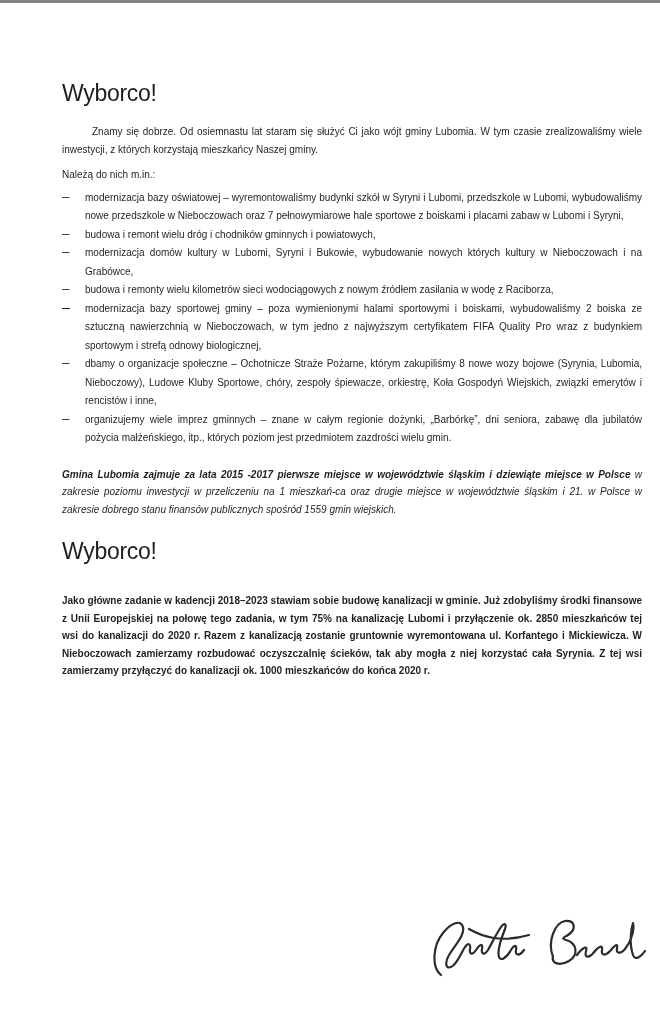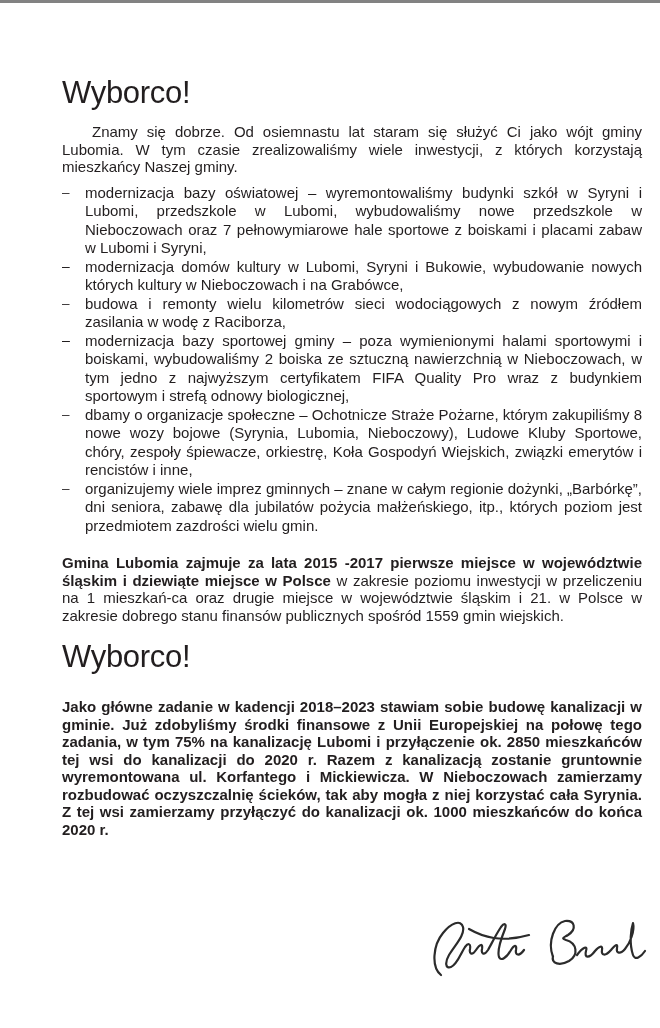"Wyborco!" .h-title { font-size: 31px -> 23px }
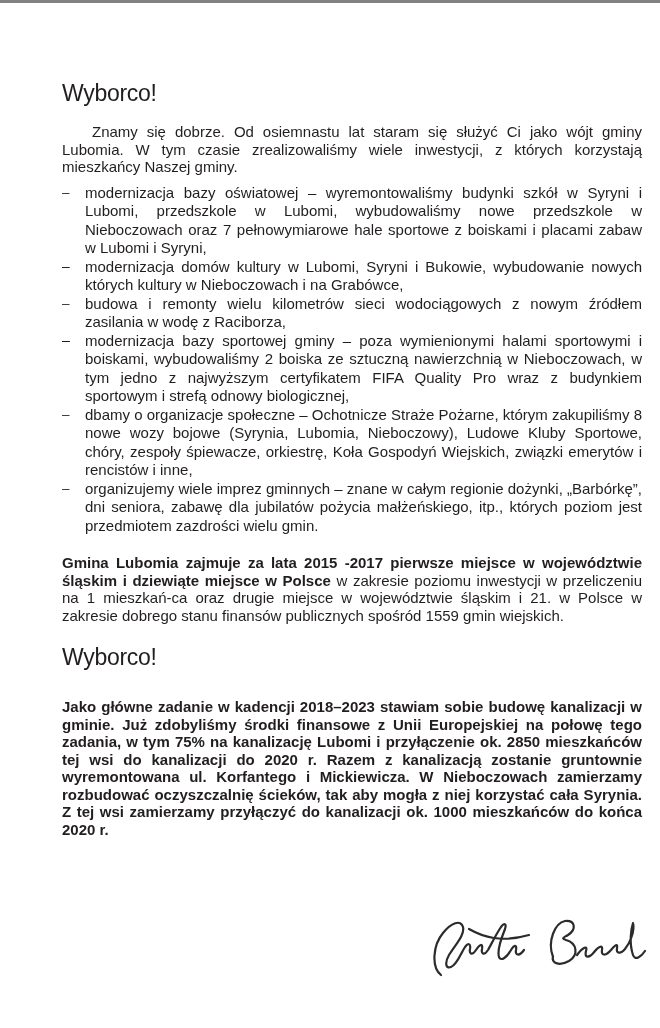"Znamy się dobrze. Od osiemnastu" p, .li-text, .list-intro { font-size: 15px -> 10px }
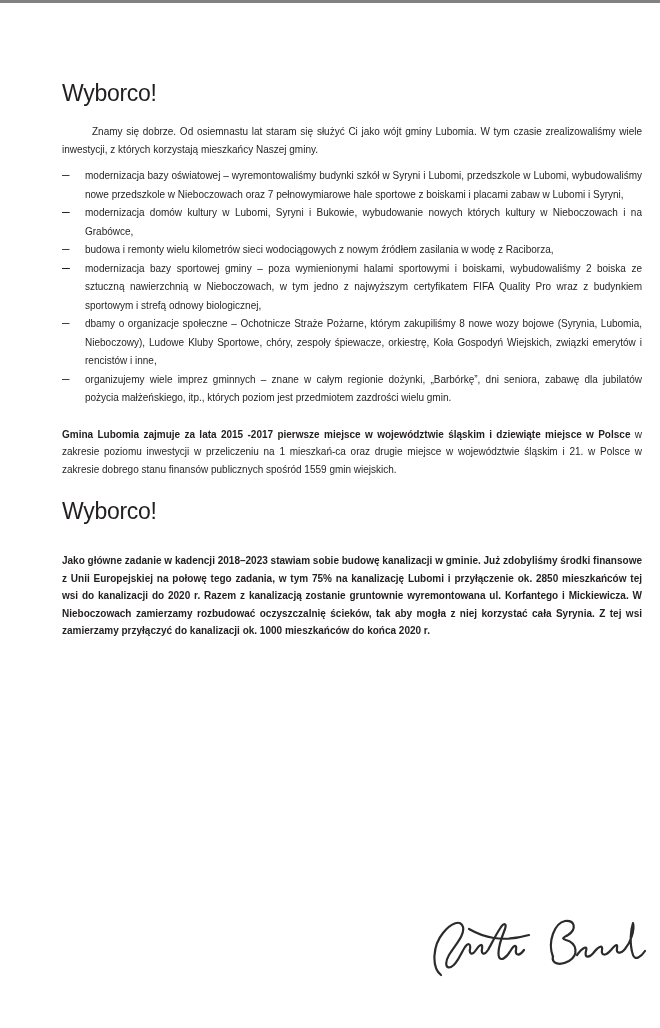"Należą do nich m.in.:" p.list-intro { html: none -> <p>Należą do nich m.in.:</p> }
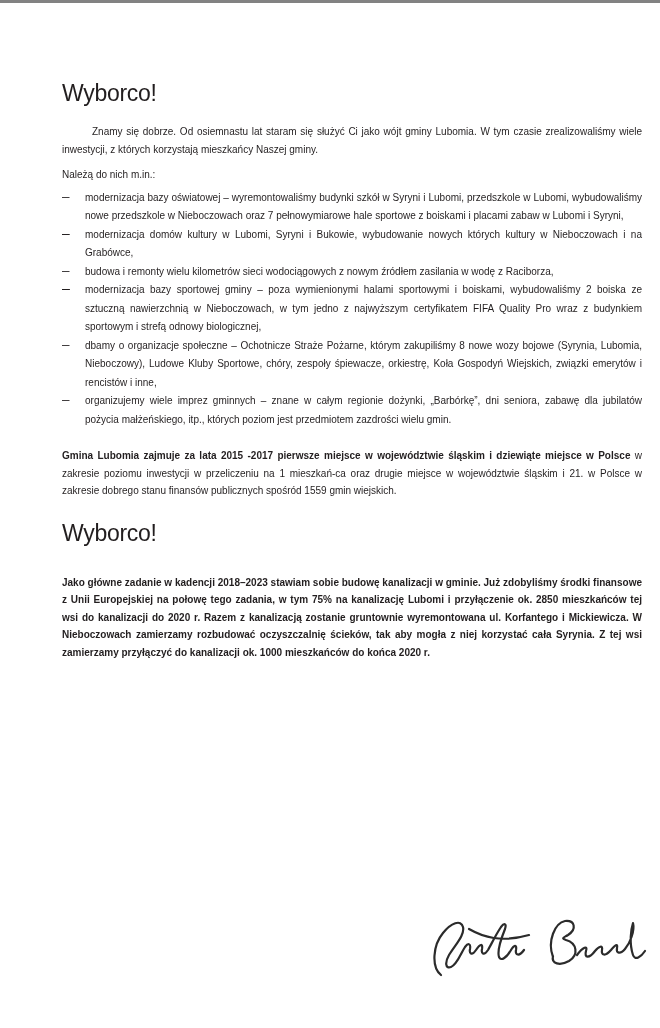"budowa i remont wielu dróg" span.li-text { html: none -> <span>budowa i remont wielu dróg i chodników gminnych i powiatowych,</span> }
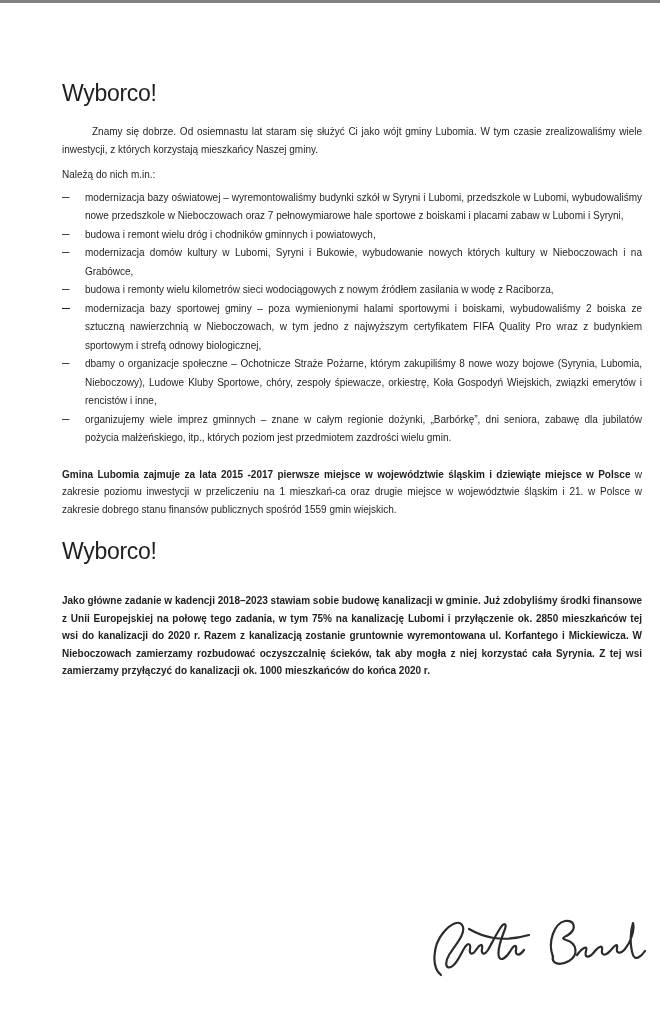"Gmina Lubomia zajmuje za lata" .ach { font-style: none -> italic }
